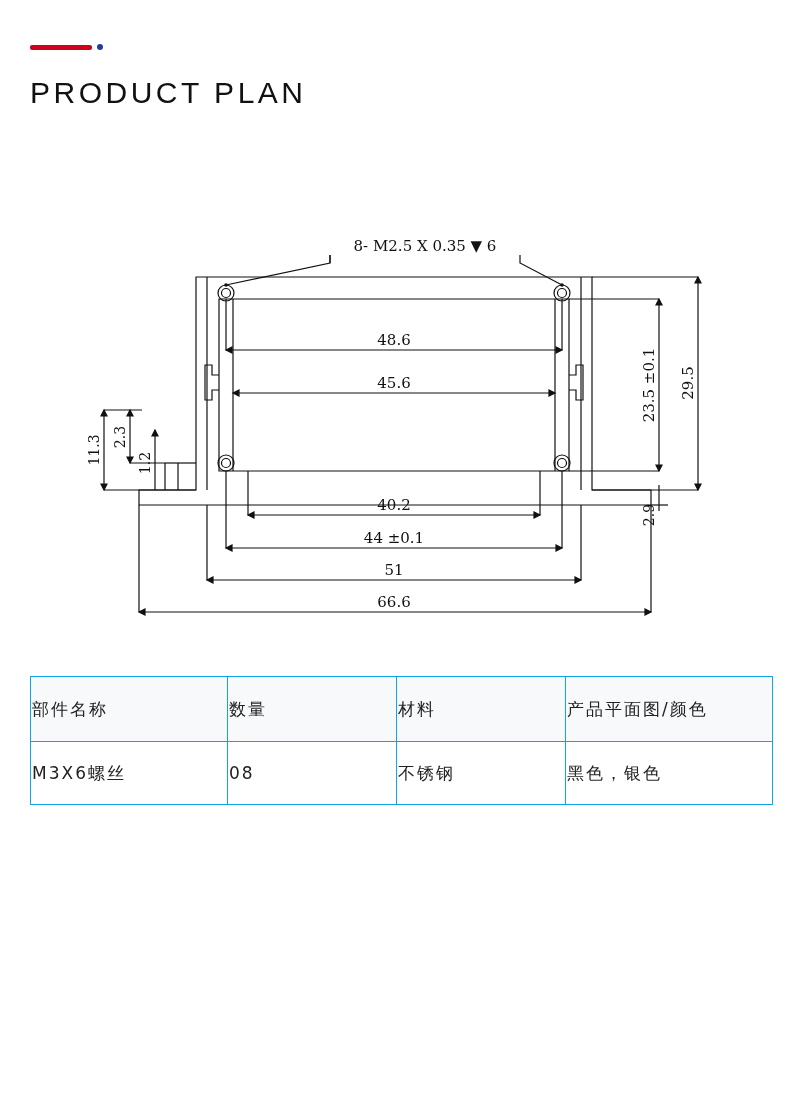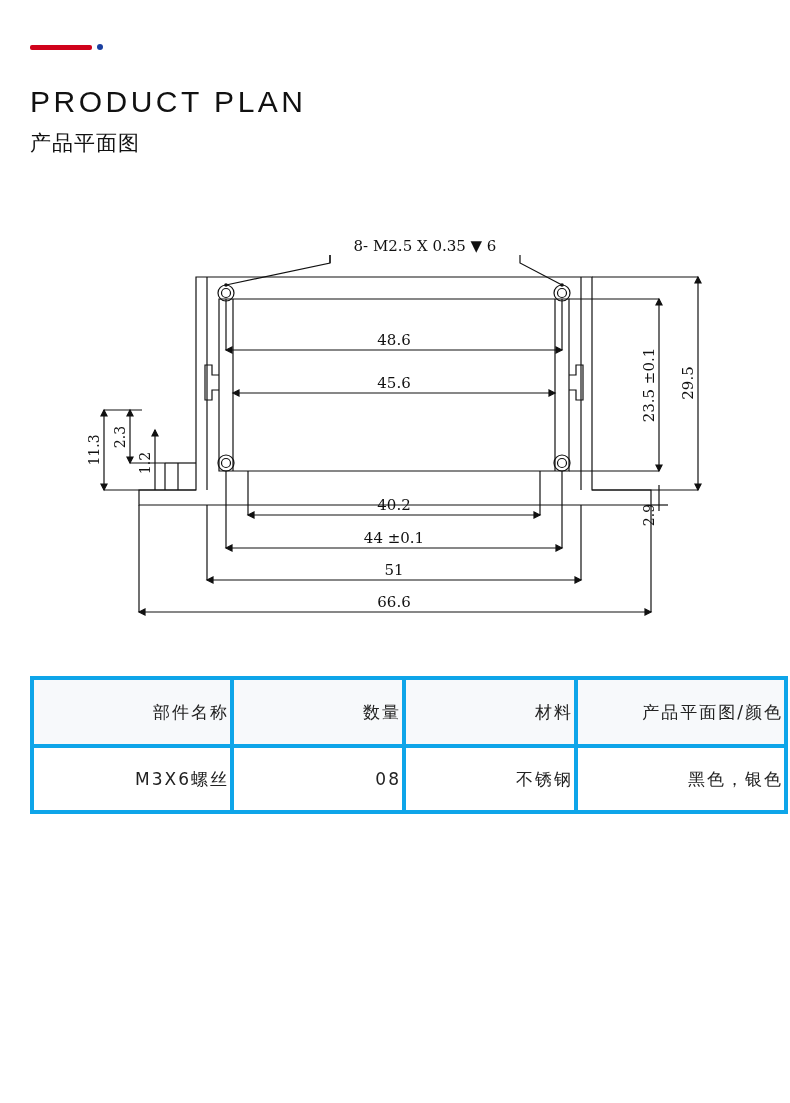"PRODUCT PLAN" .title-en { margin-top: 33px -> 24px }
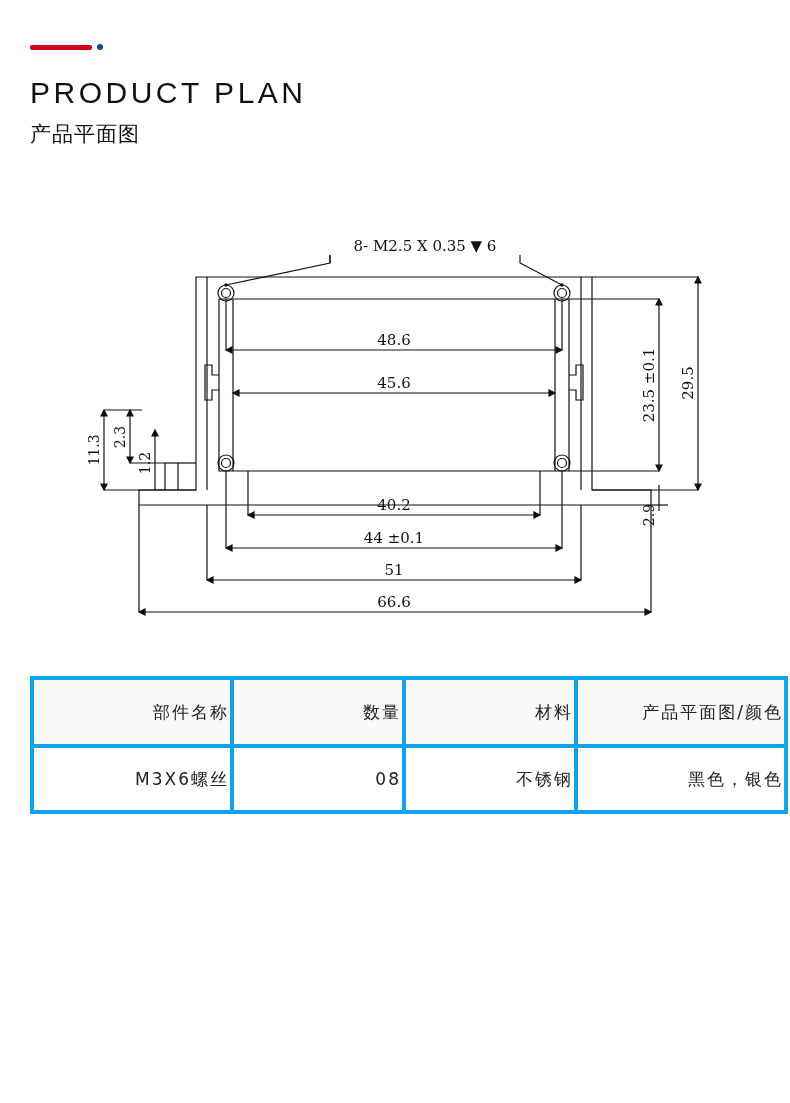"产品平面图" div.title-cn { html: <div>产品平面图</div> -> none }
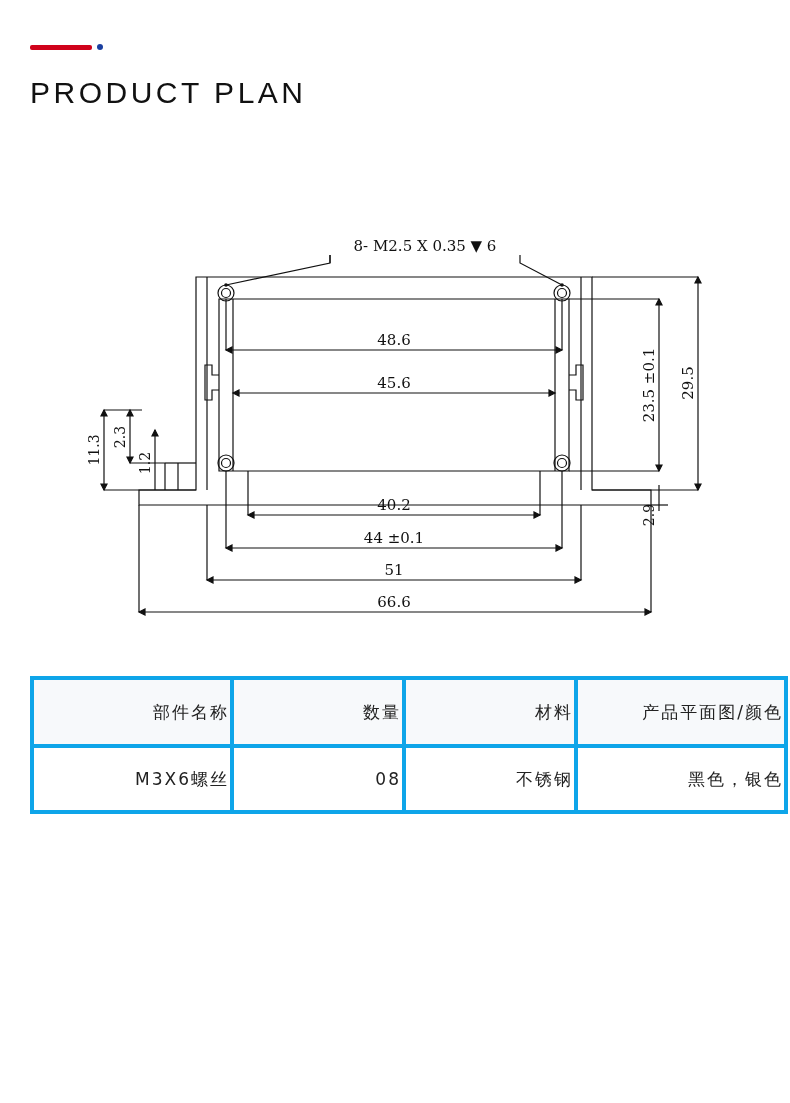"部件名称" table.spec th, table.spec td { border: 4px solid #0ea5e9 -> 1px solid #0ea5e9; text-align: right -> left }
